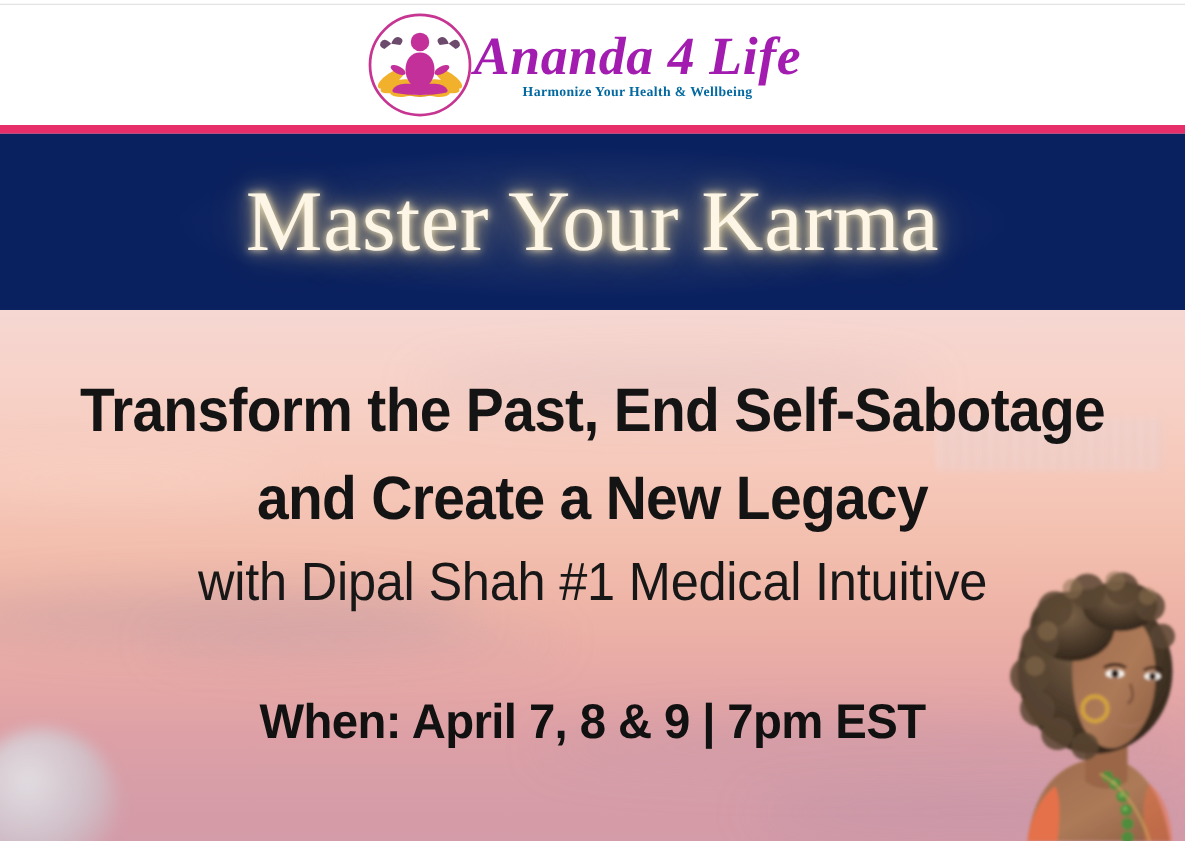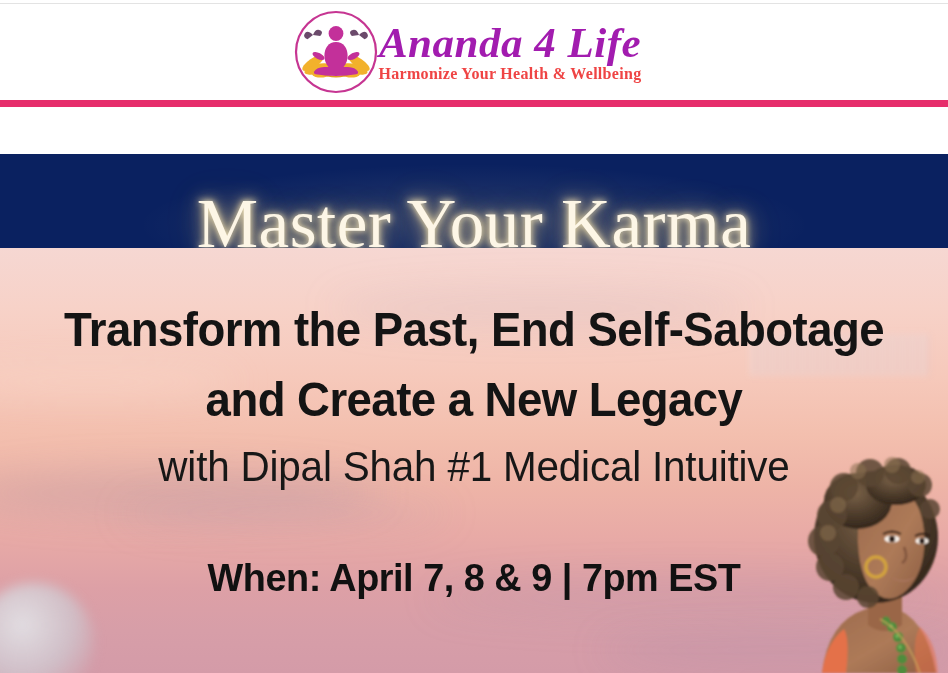"Harmonize Your Health & Wellbeing" .logo-tagline { color: #ef4444 -> #0369a1; font-size: 16px -> 11px }
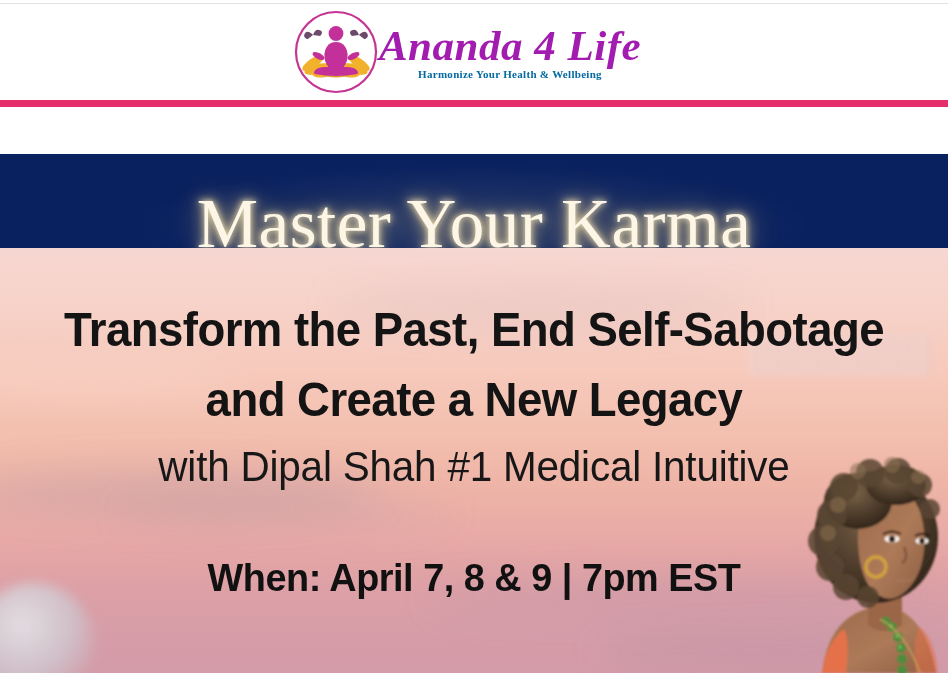"Master Your Karma" .navy-band { margin-top: 47px -> none }
